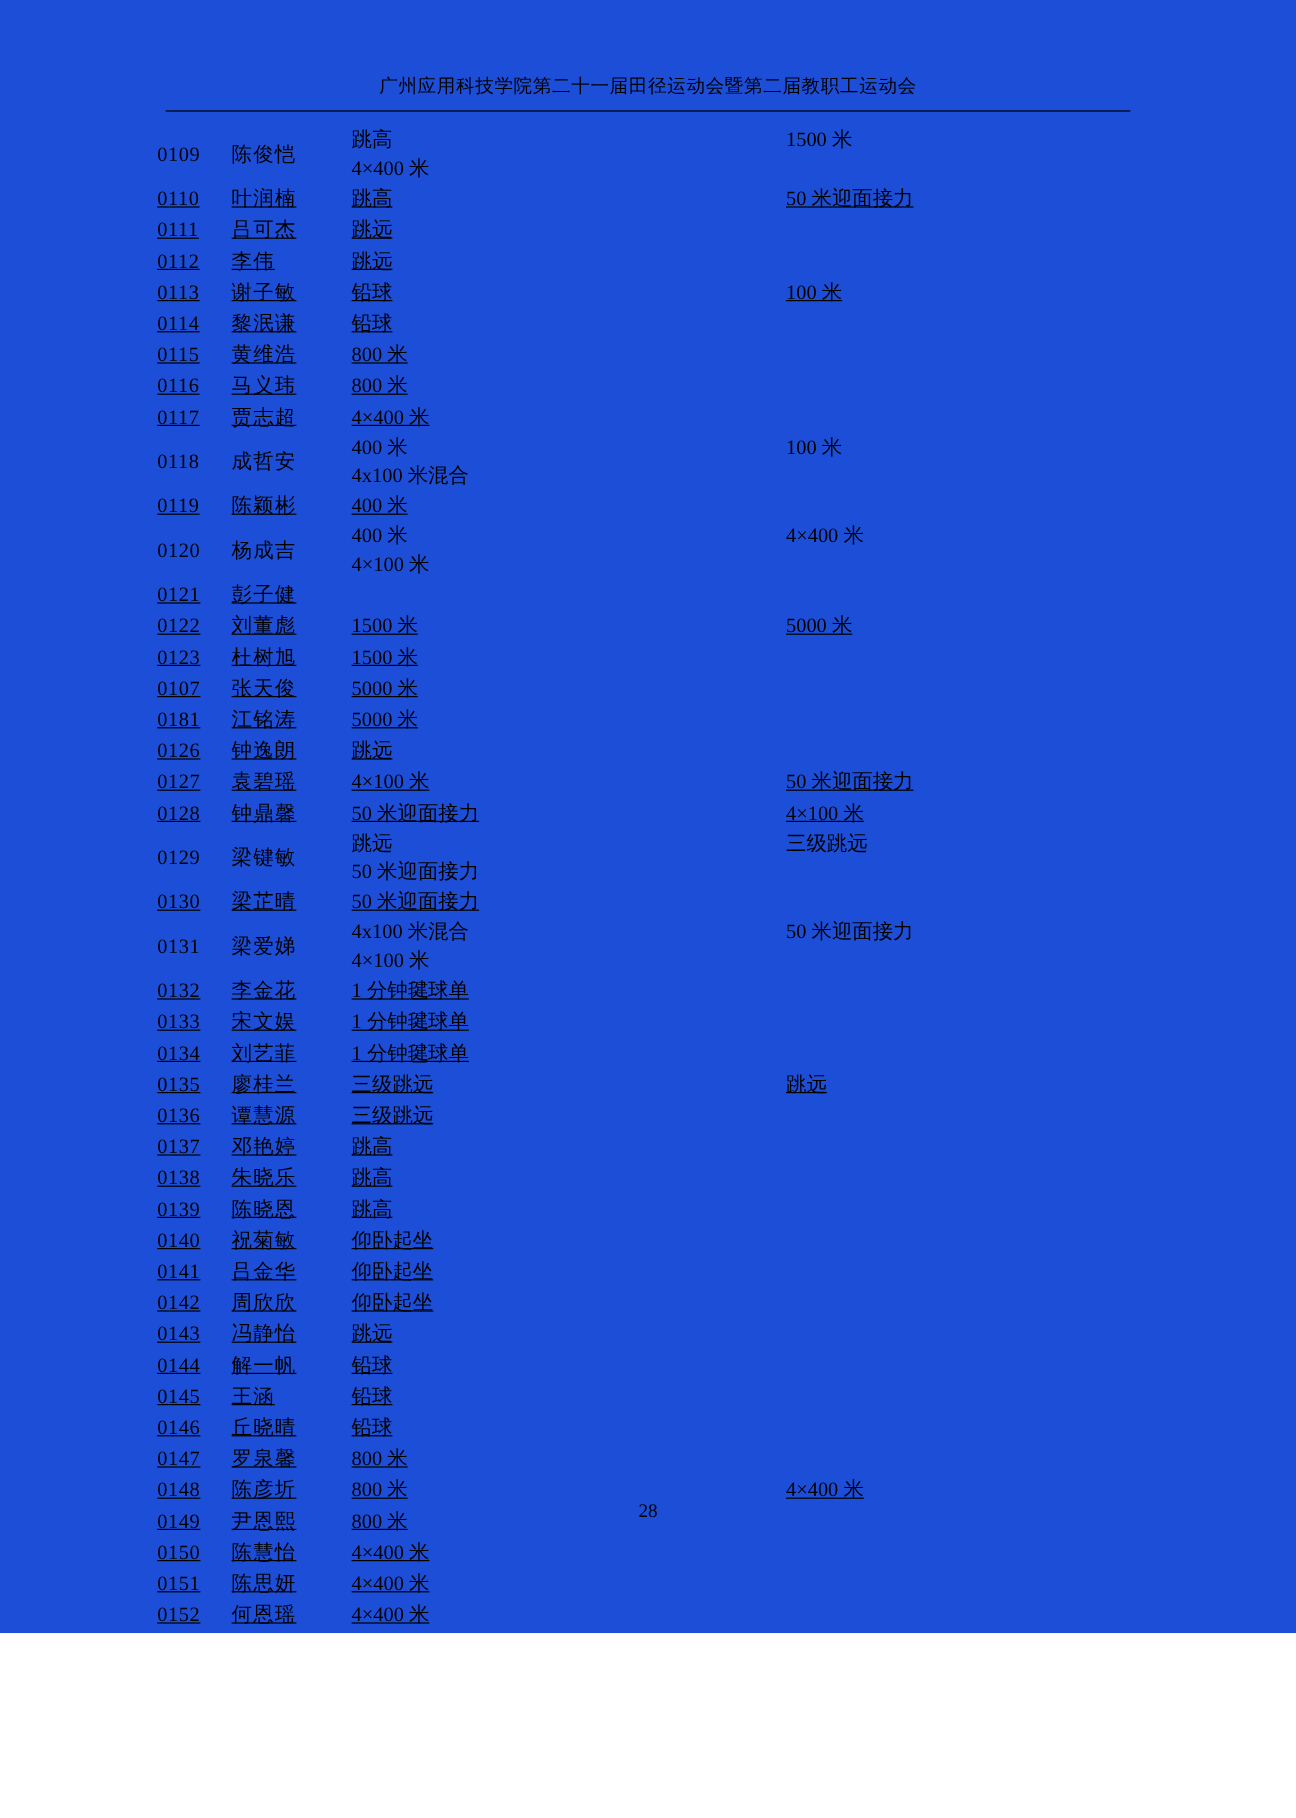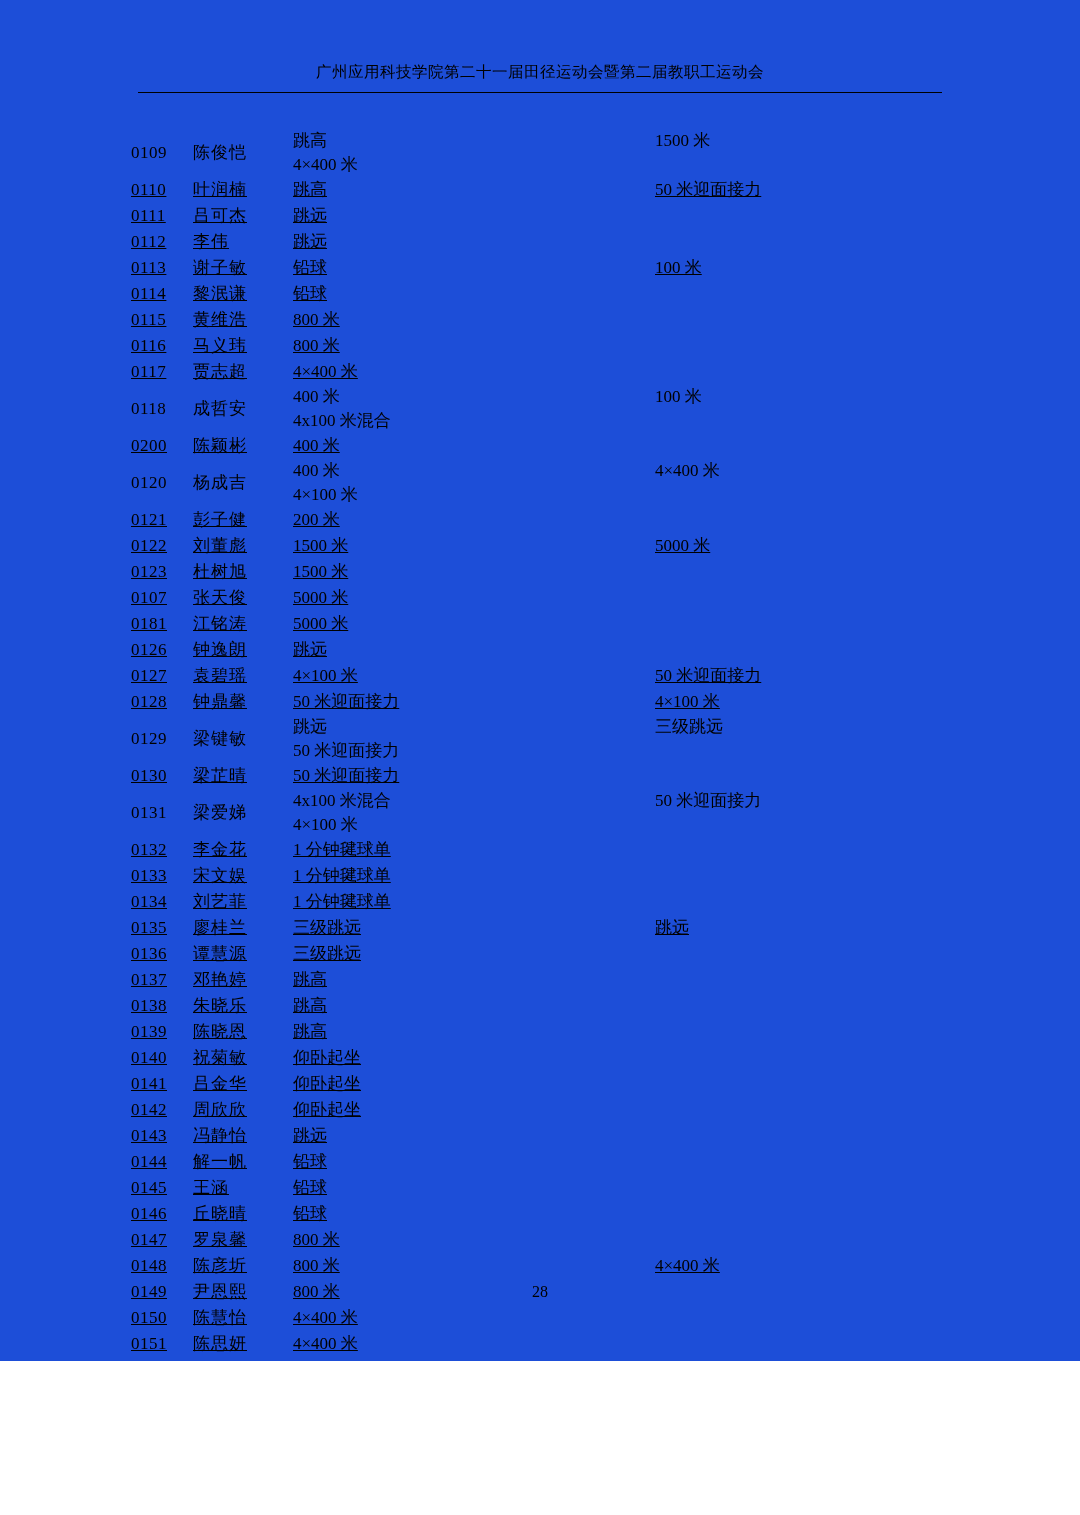"0109" .content { top: 129px -> 105px }
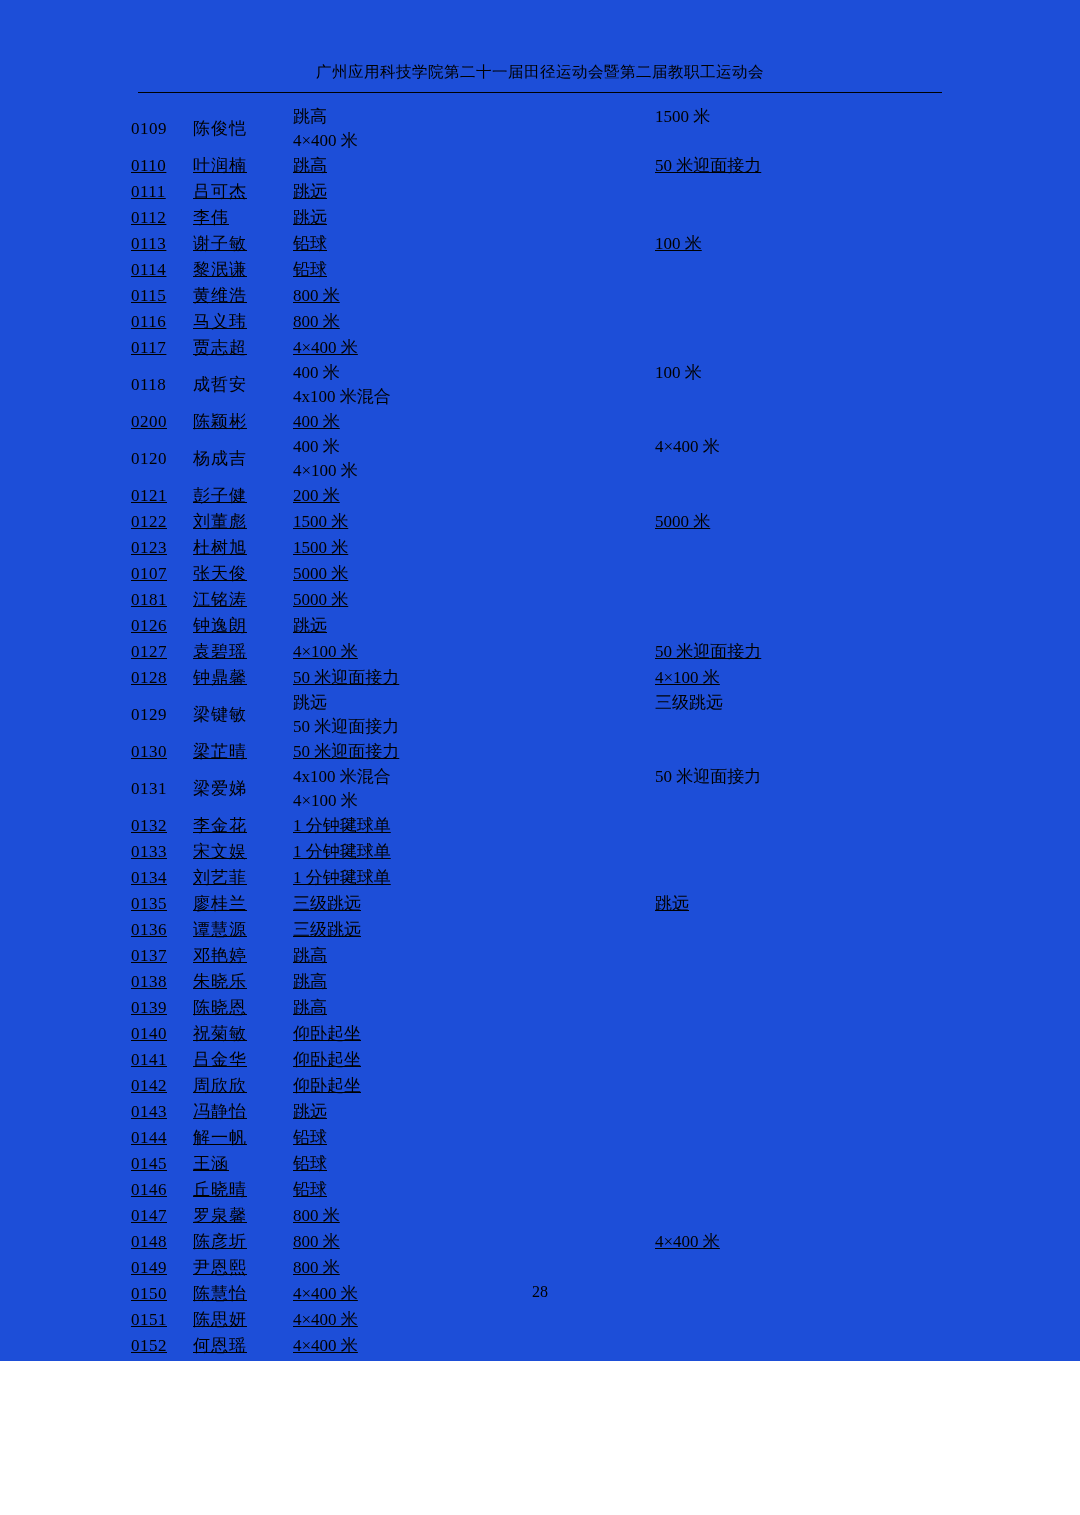"0200" div.col-id { text: 0200 -> 0119 }
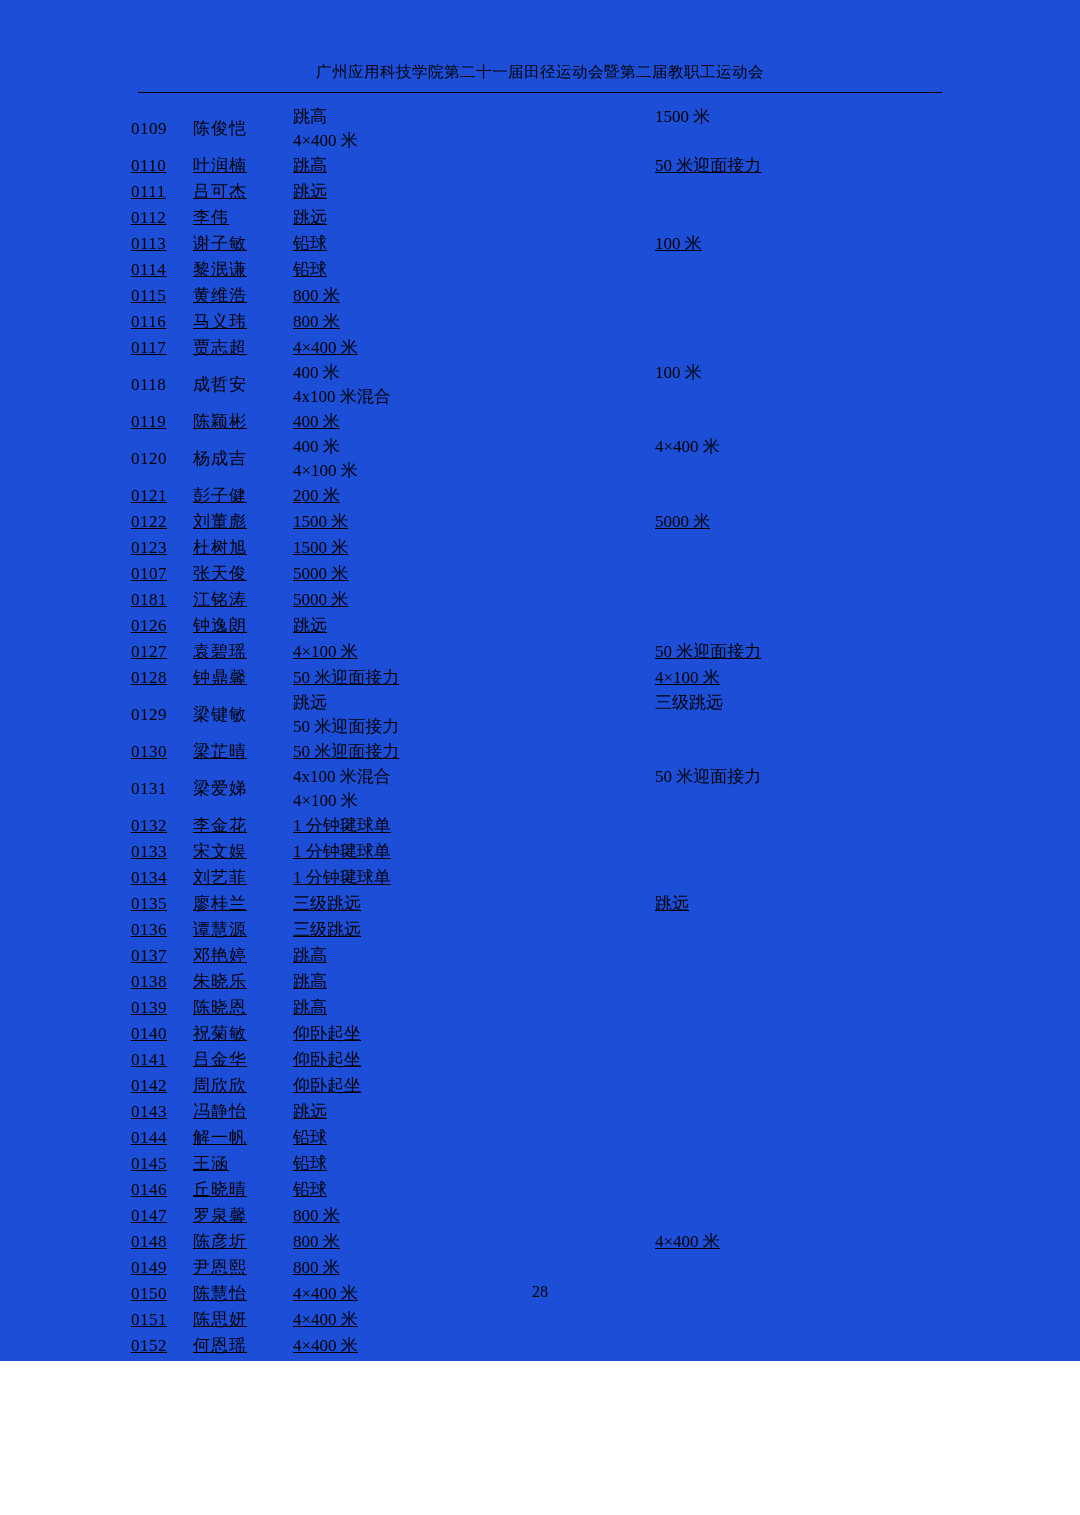"200 米" div.col-ev1 { html: <div> <span>200 米</span> </div> -> none }
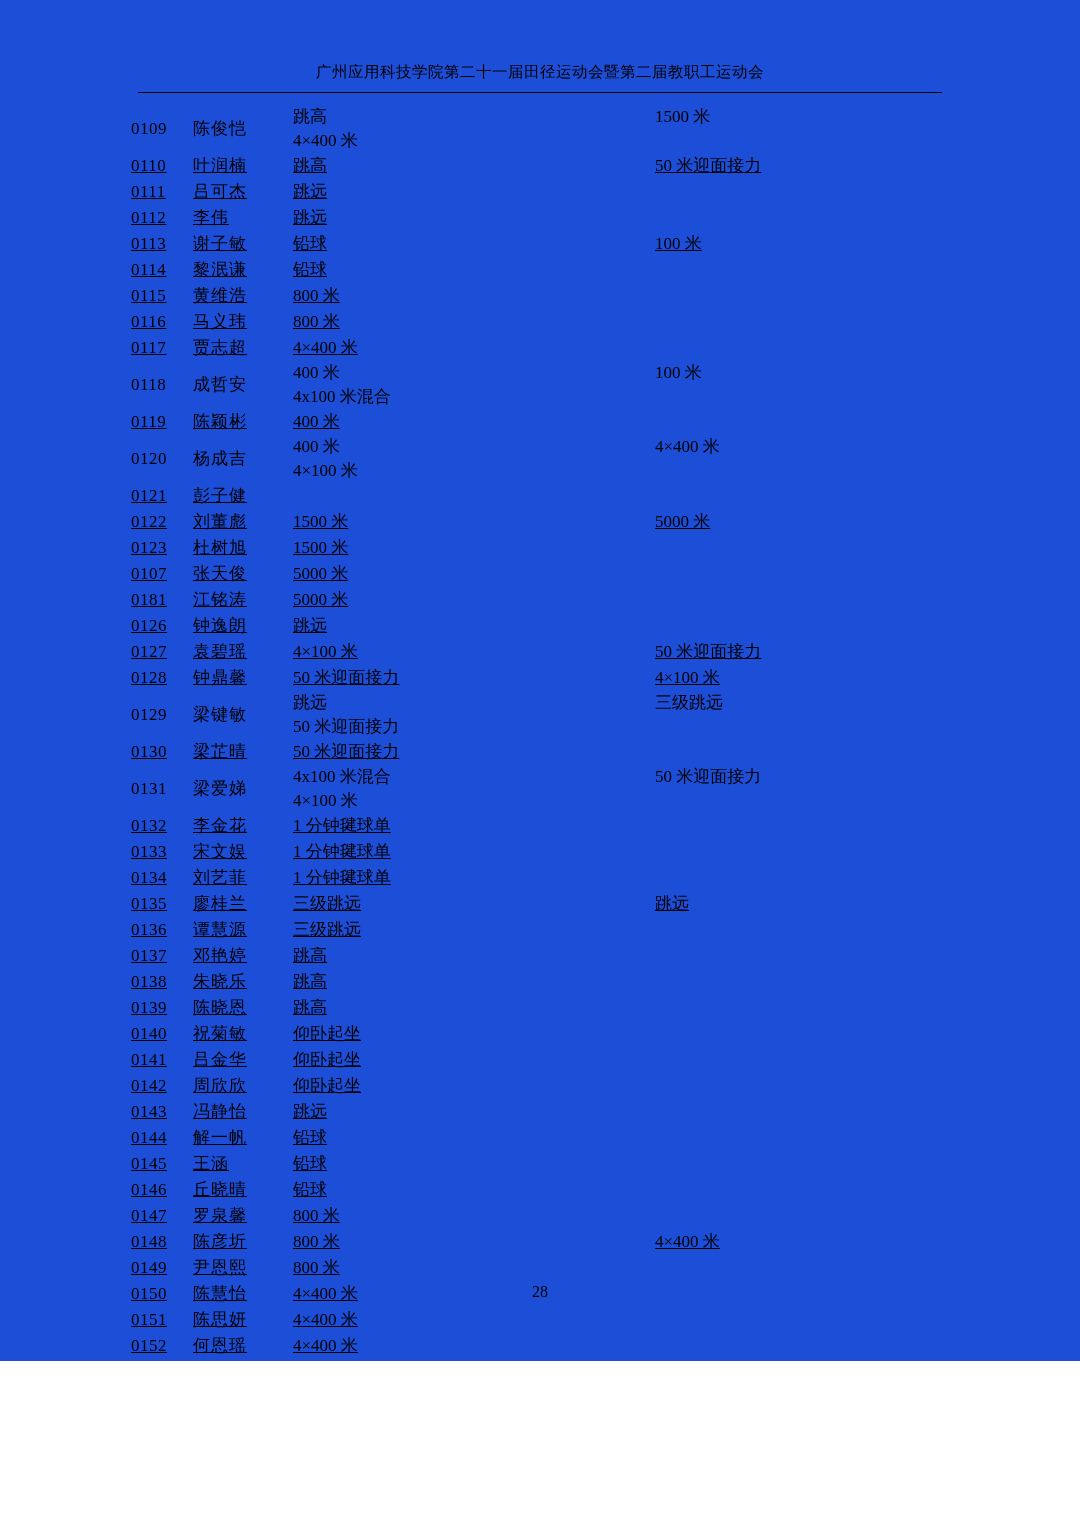"28" .page-number { bottom: 60px -> 92px }
